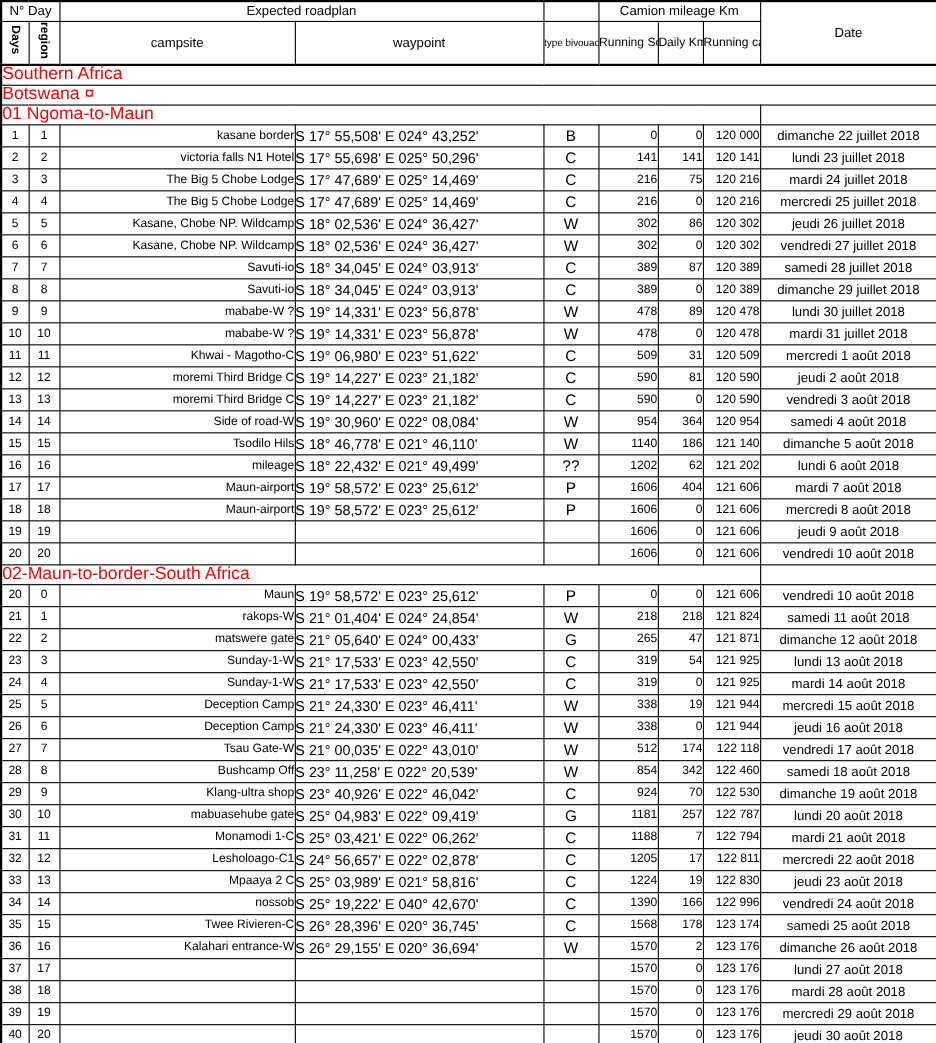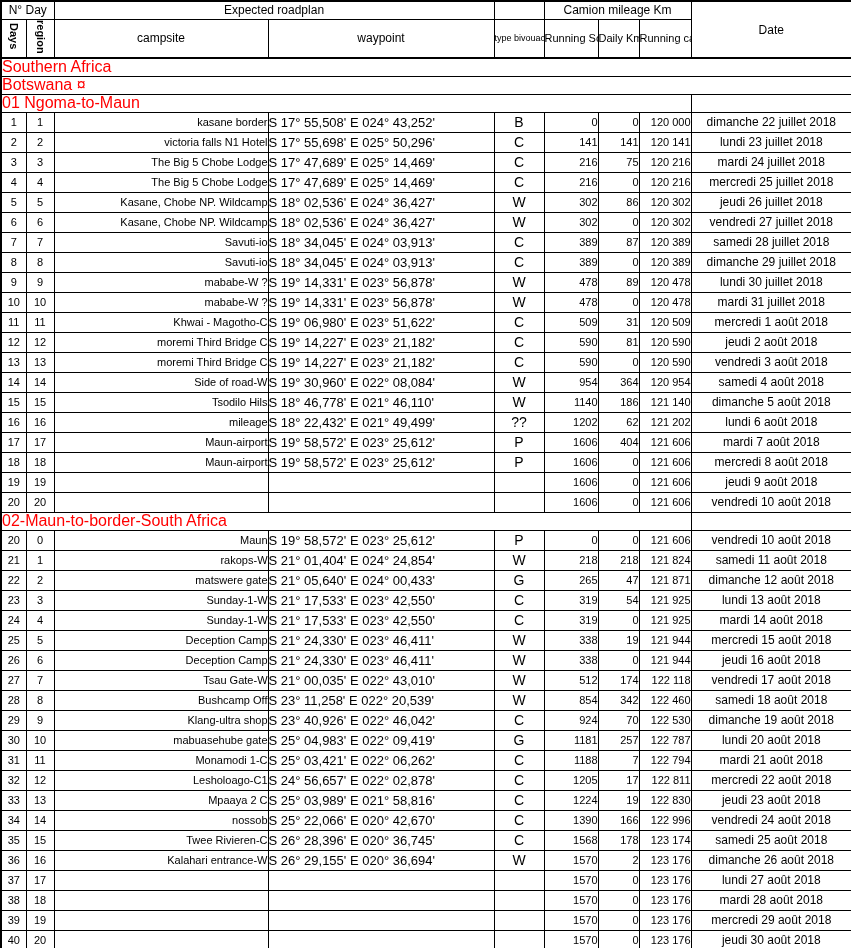"S 25° 22,066' E 020°" td.c-waypoint { text: 22,066'  E 020 -> 19,222'  E 040 }
